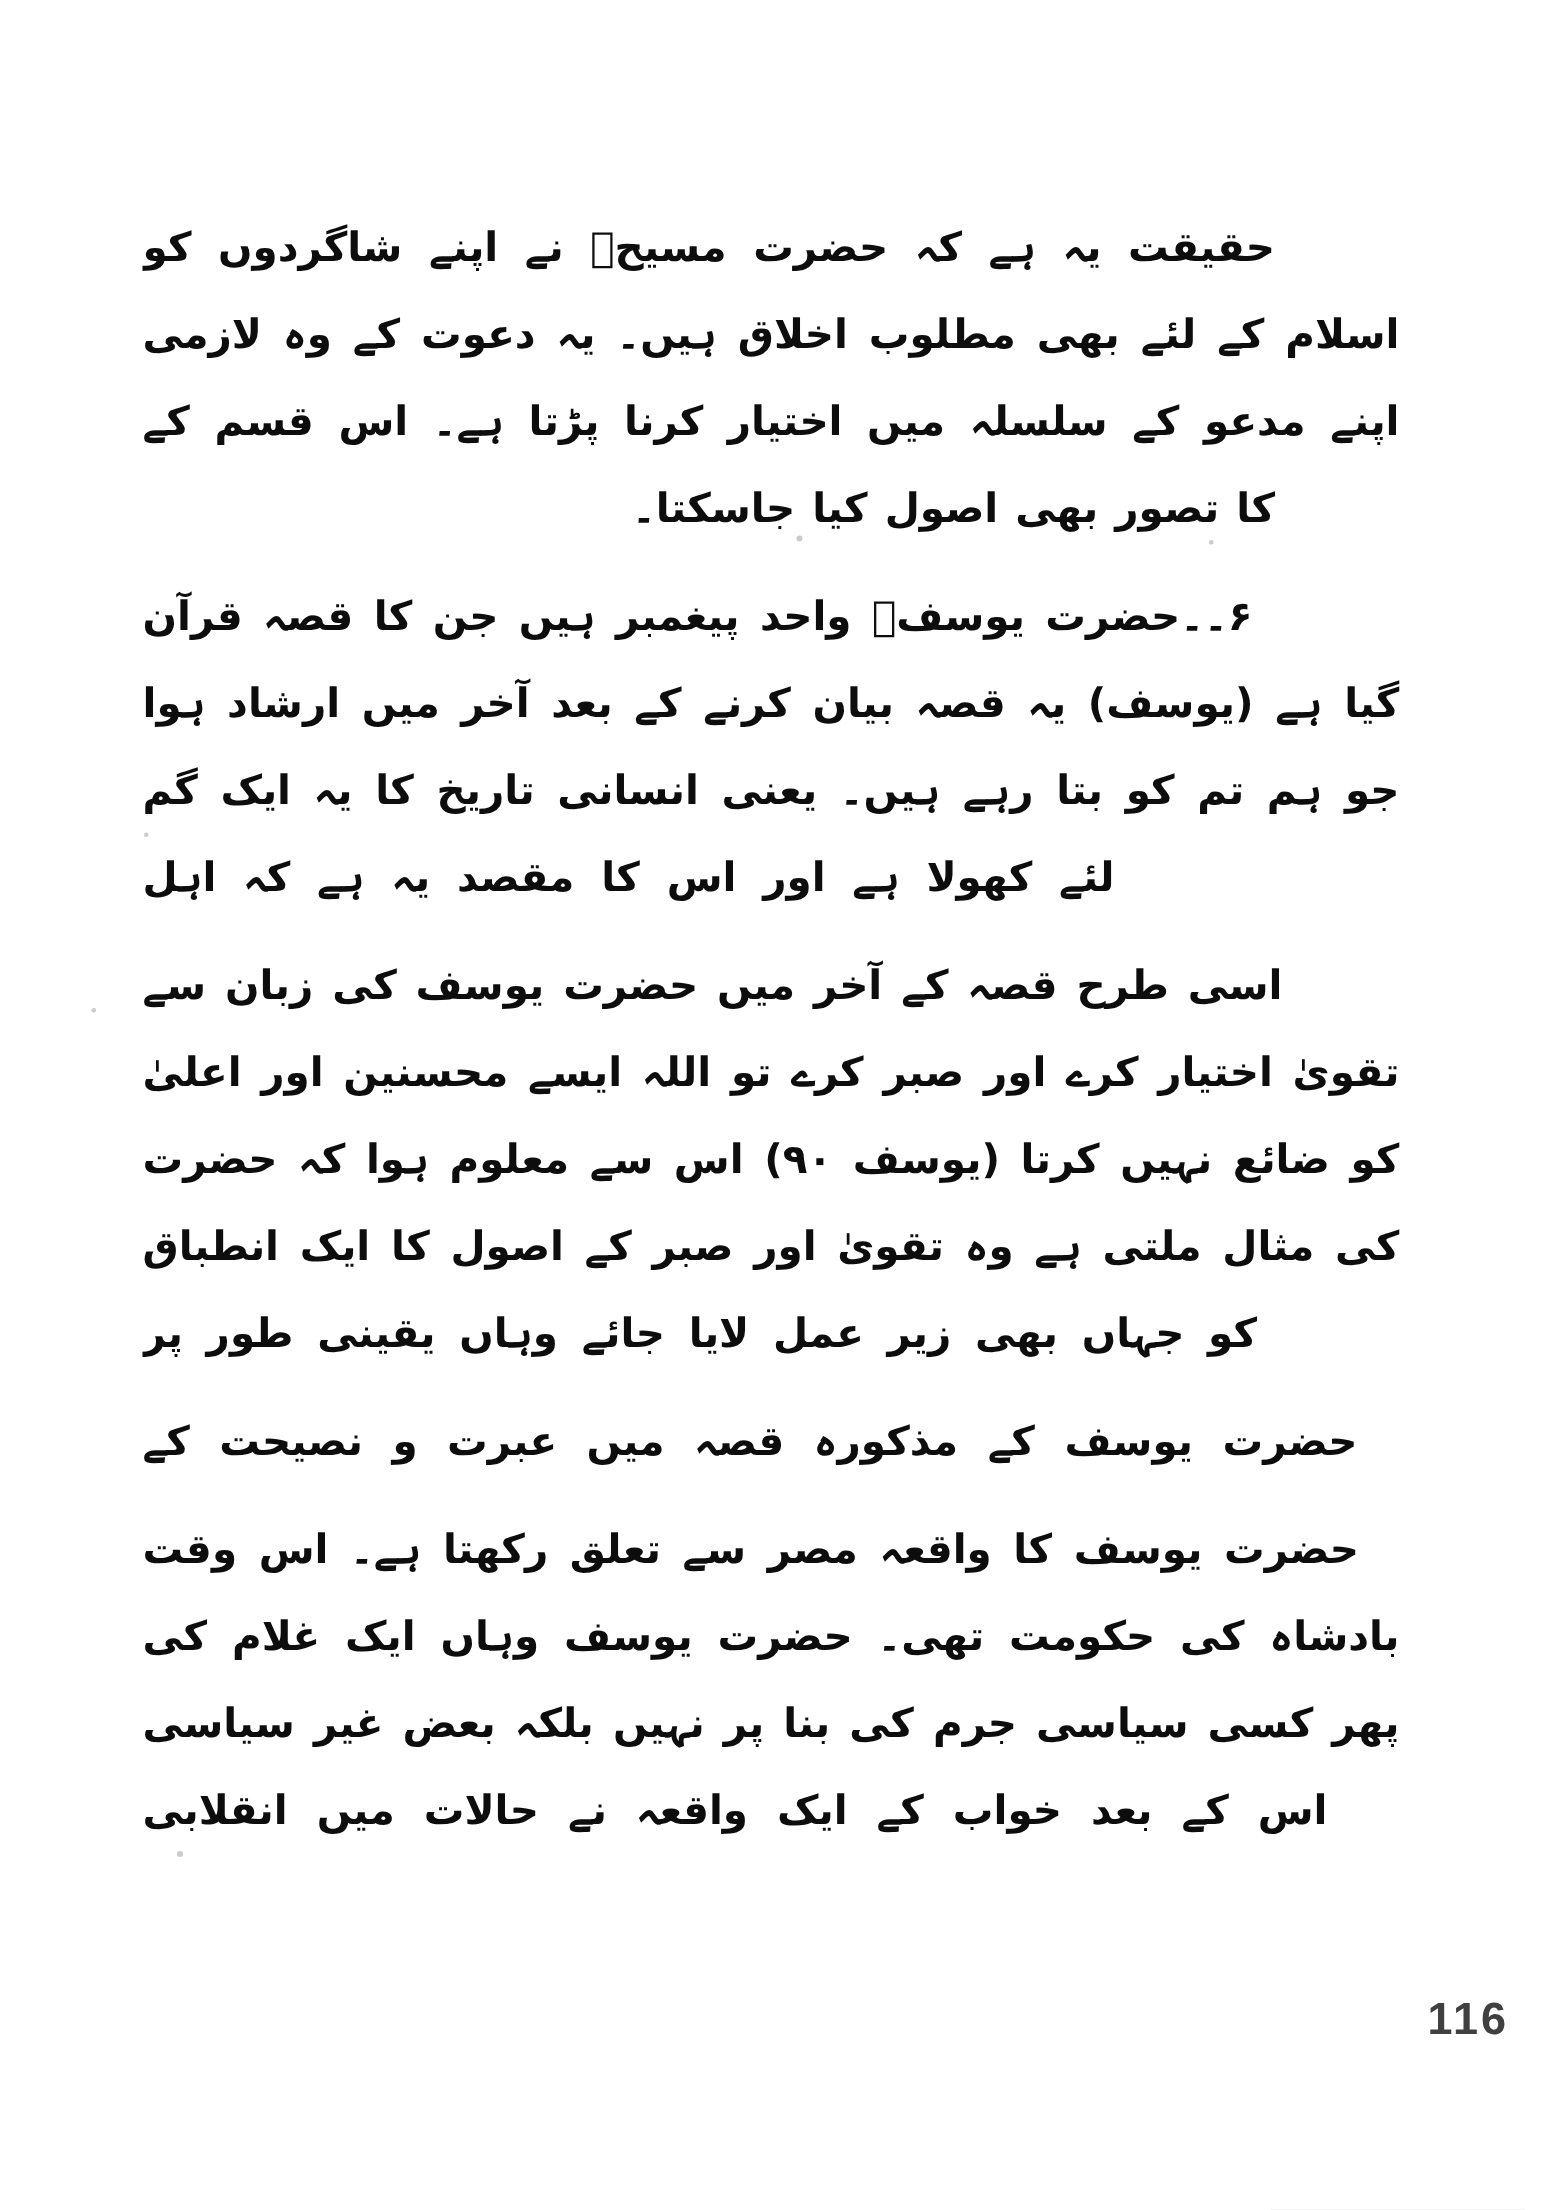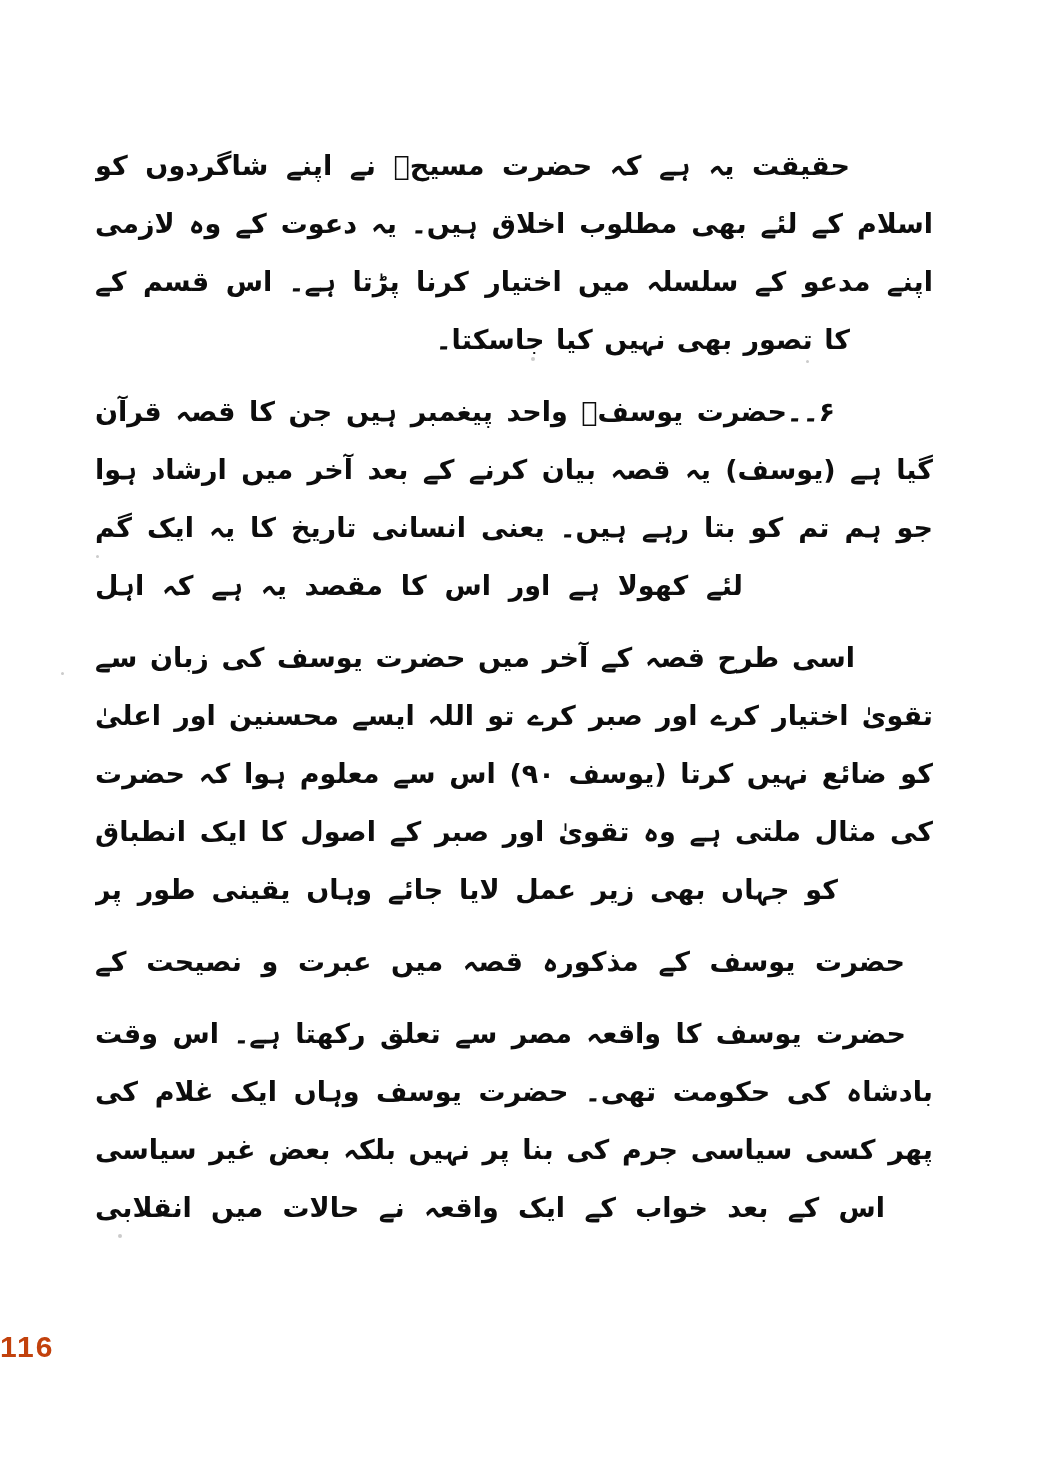"کا تصور بھی نہیں کیا" div.line { text: نہیں -> اصول }
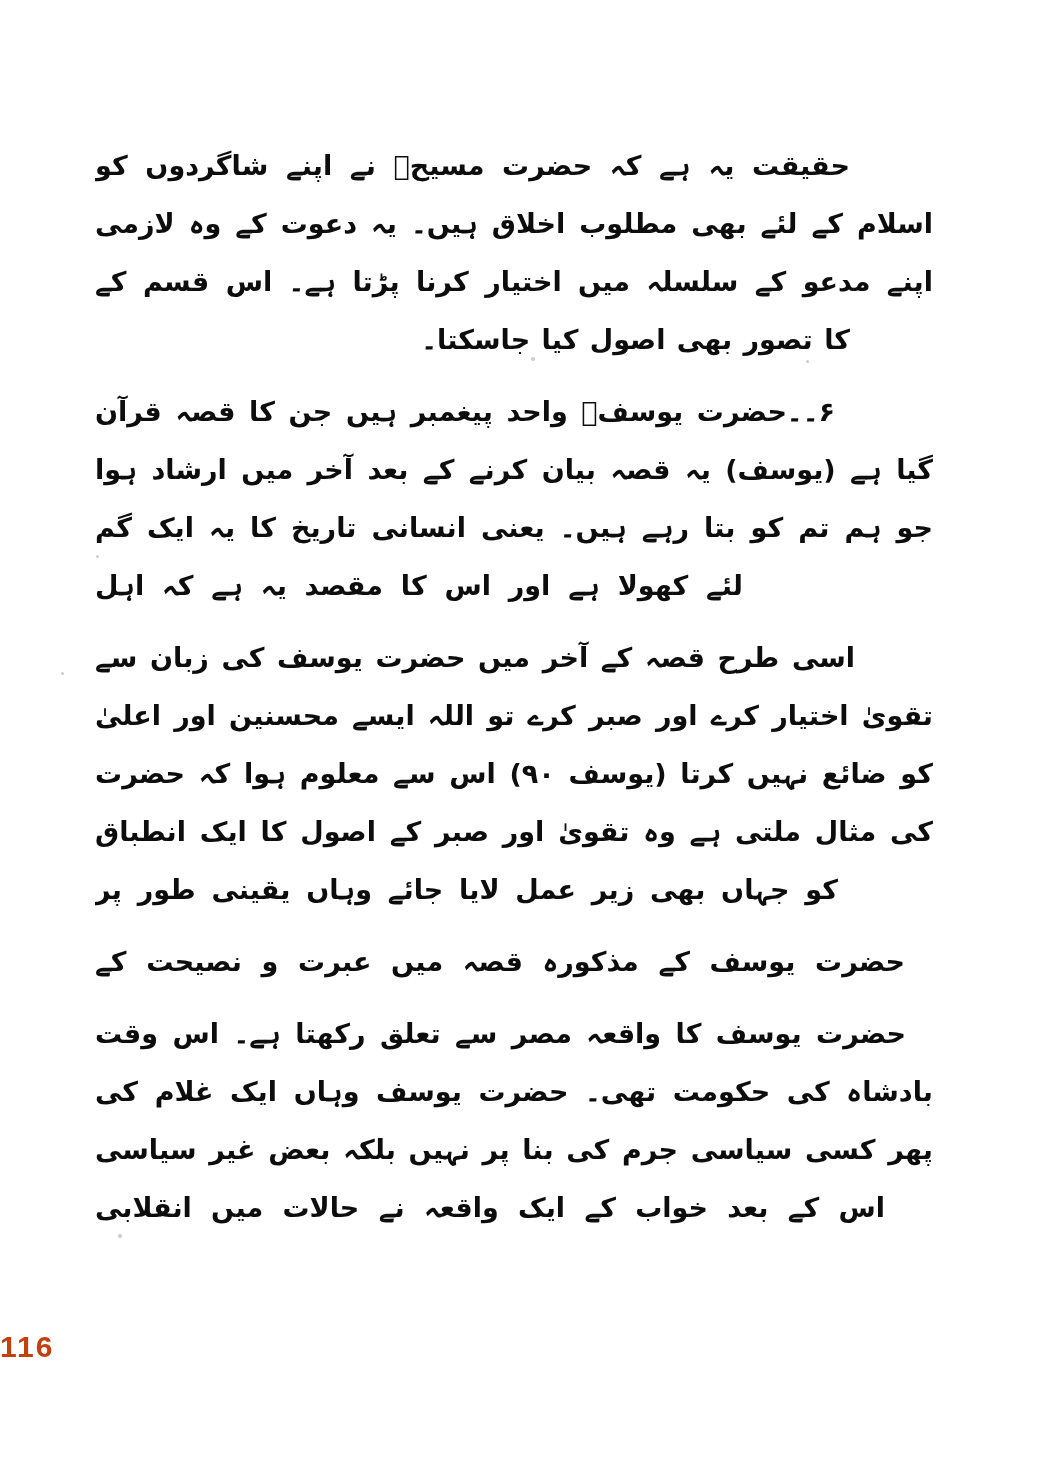"116" .footer { color: #c2410c -> #404040; text-align: left -> right }
